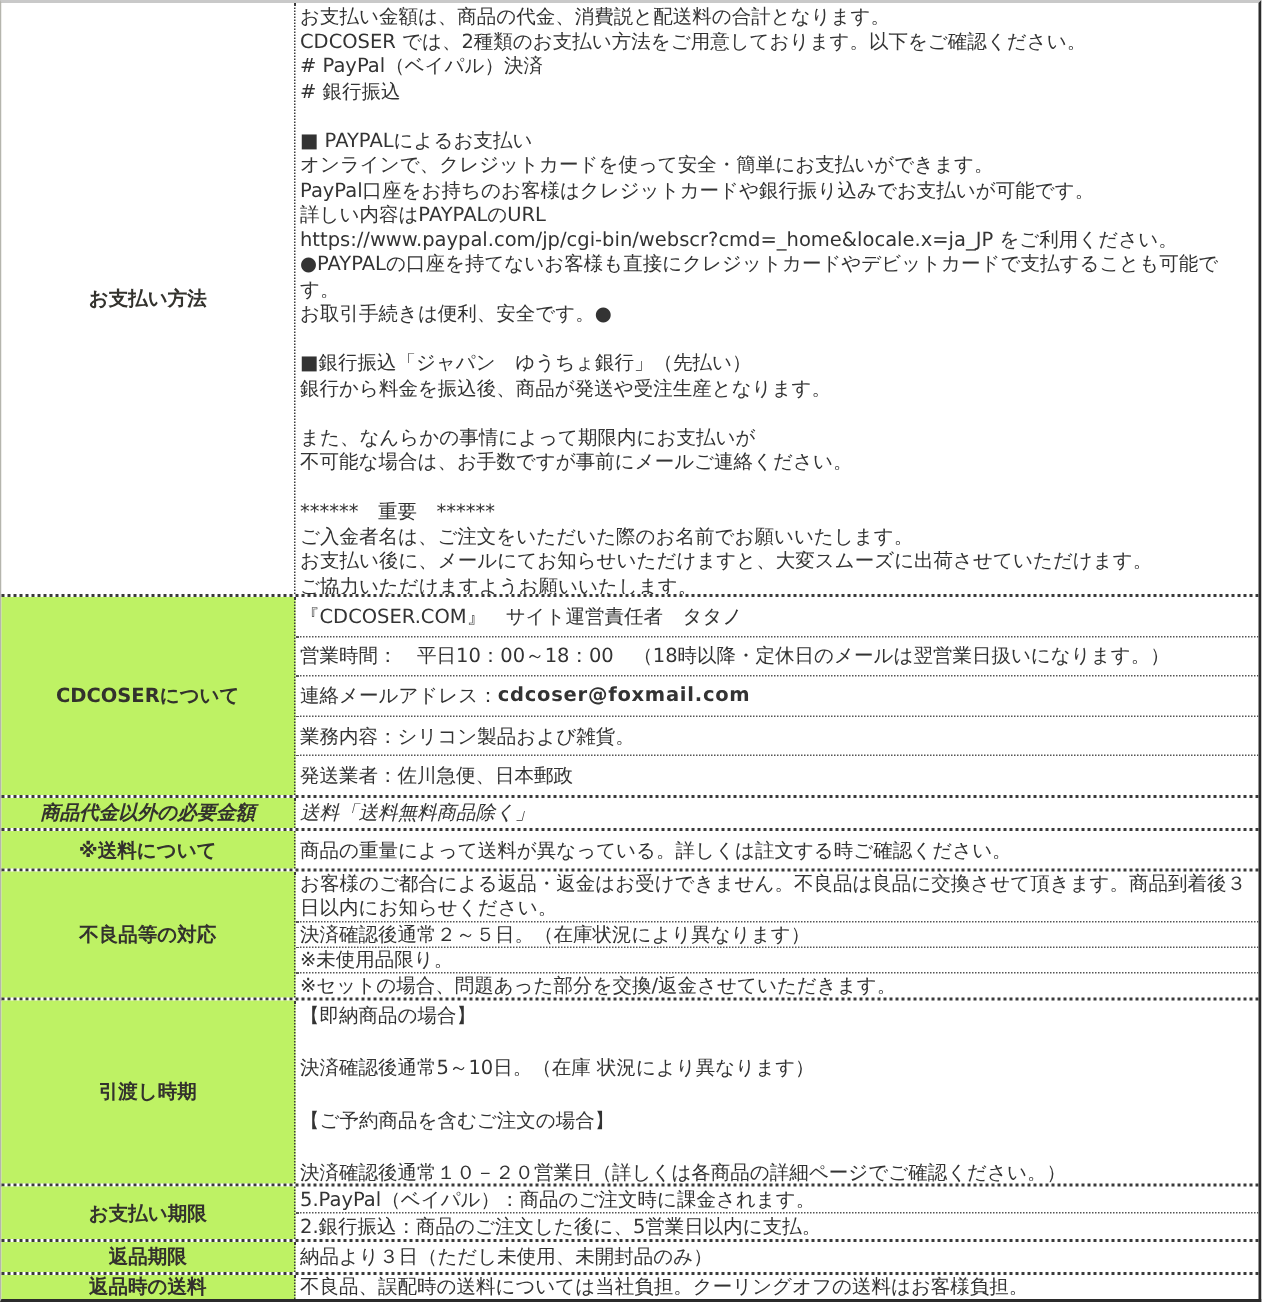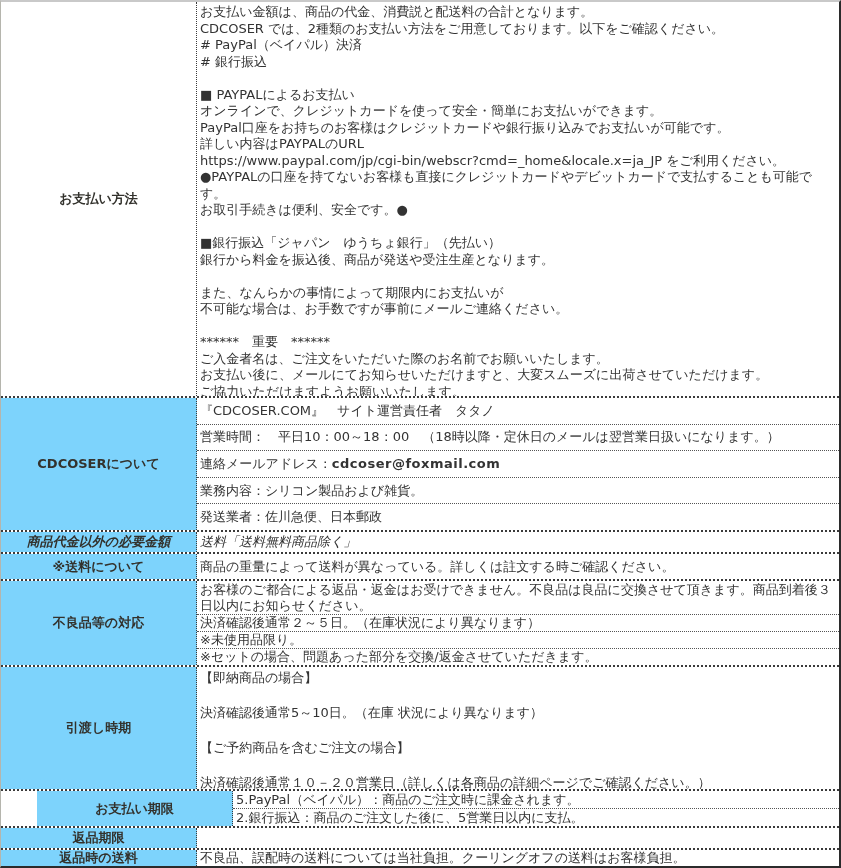"CDCOSERについて" .lbl { background: #7dd3fc -> #bef264 }
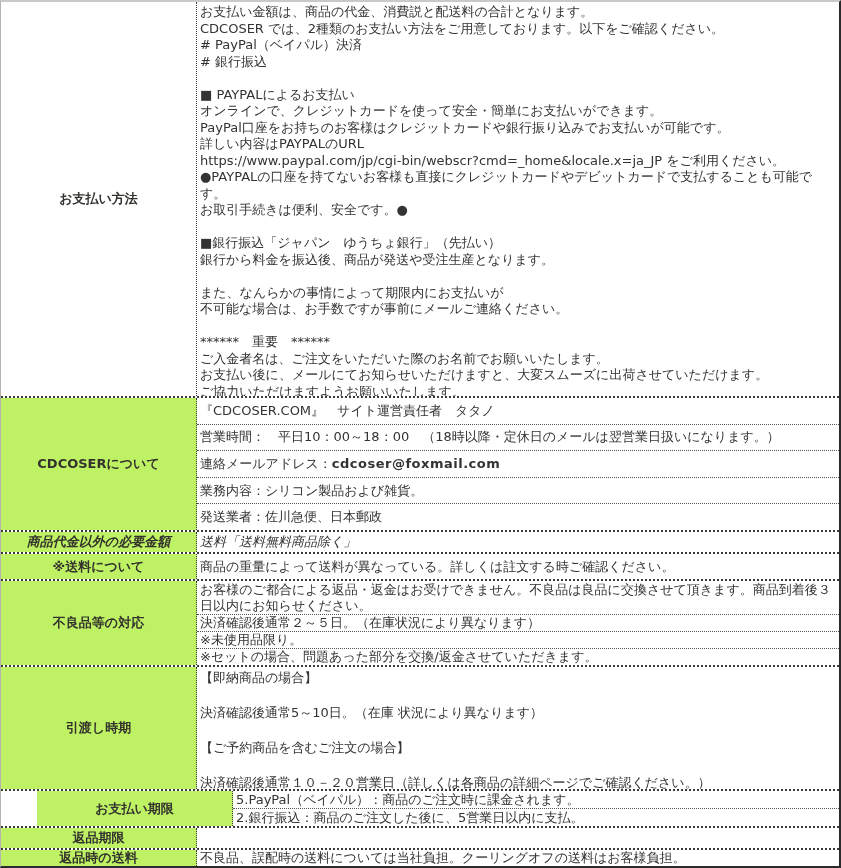"お支払い期限" .r6 { padding-left: 36px -> none }
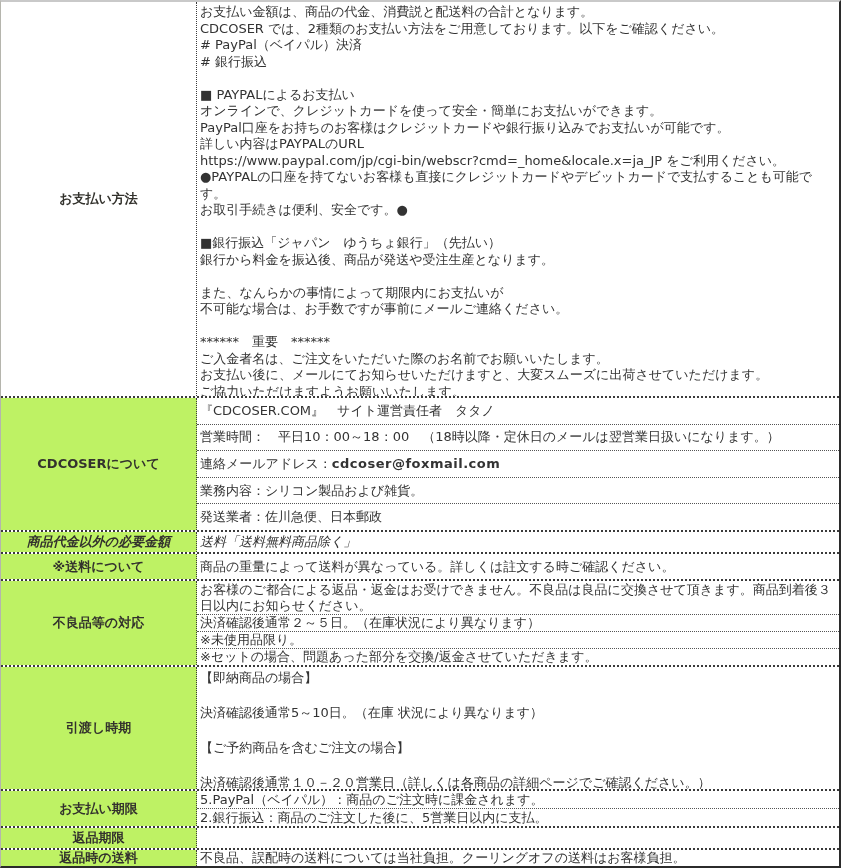"返品期限" .r7 { flex-direction: column -> none }
